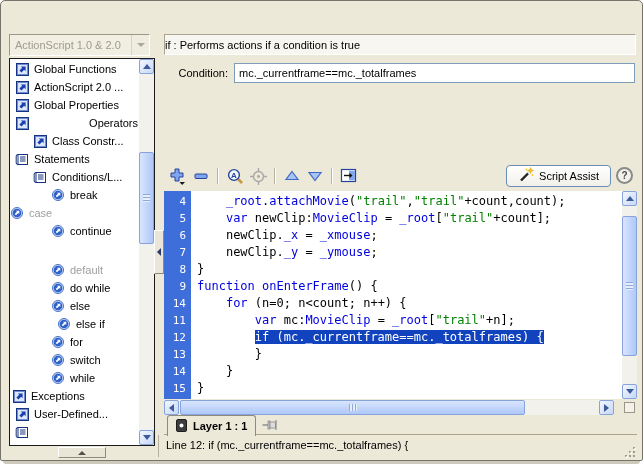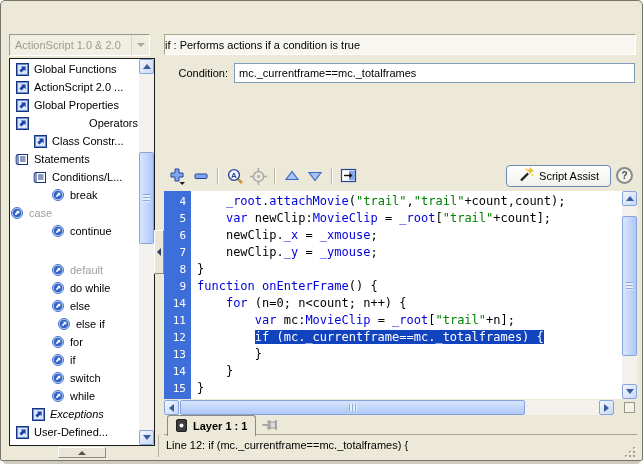"if" div.trow { html: <div> <span> <svg> <circle></circle> <circle></circle> <polygon></polygon> </svg> </span> <span>if</span> </div> -> none }
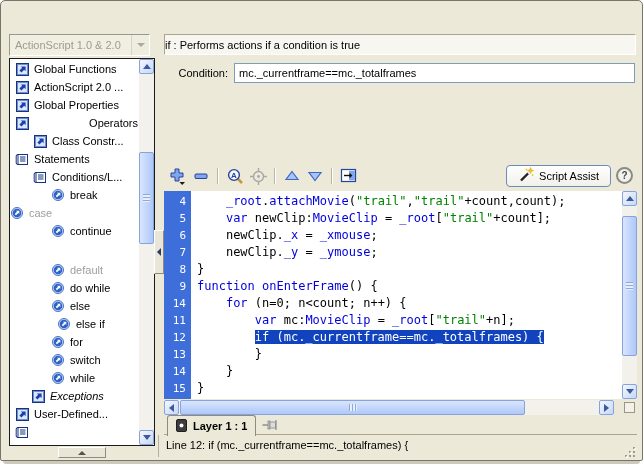"Exceptions" div.trow { font-style: italic -> none; padding-left: 21px -> 2px }
